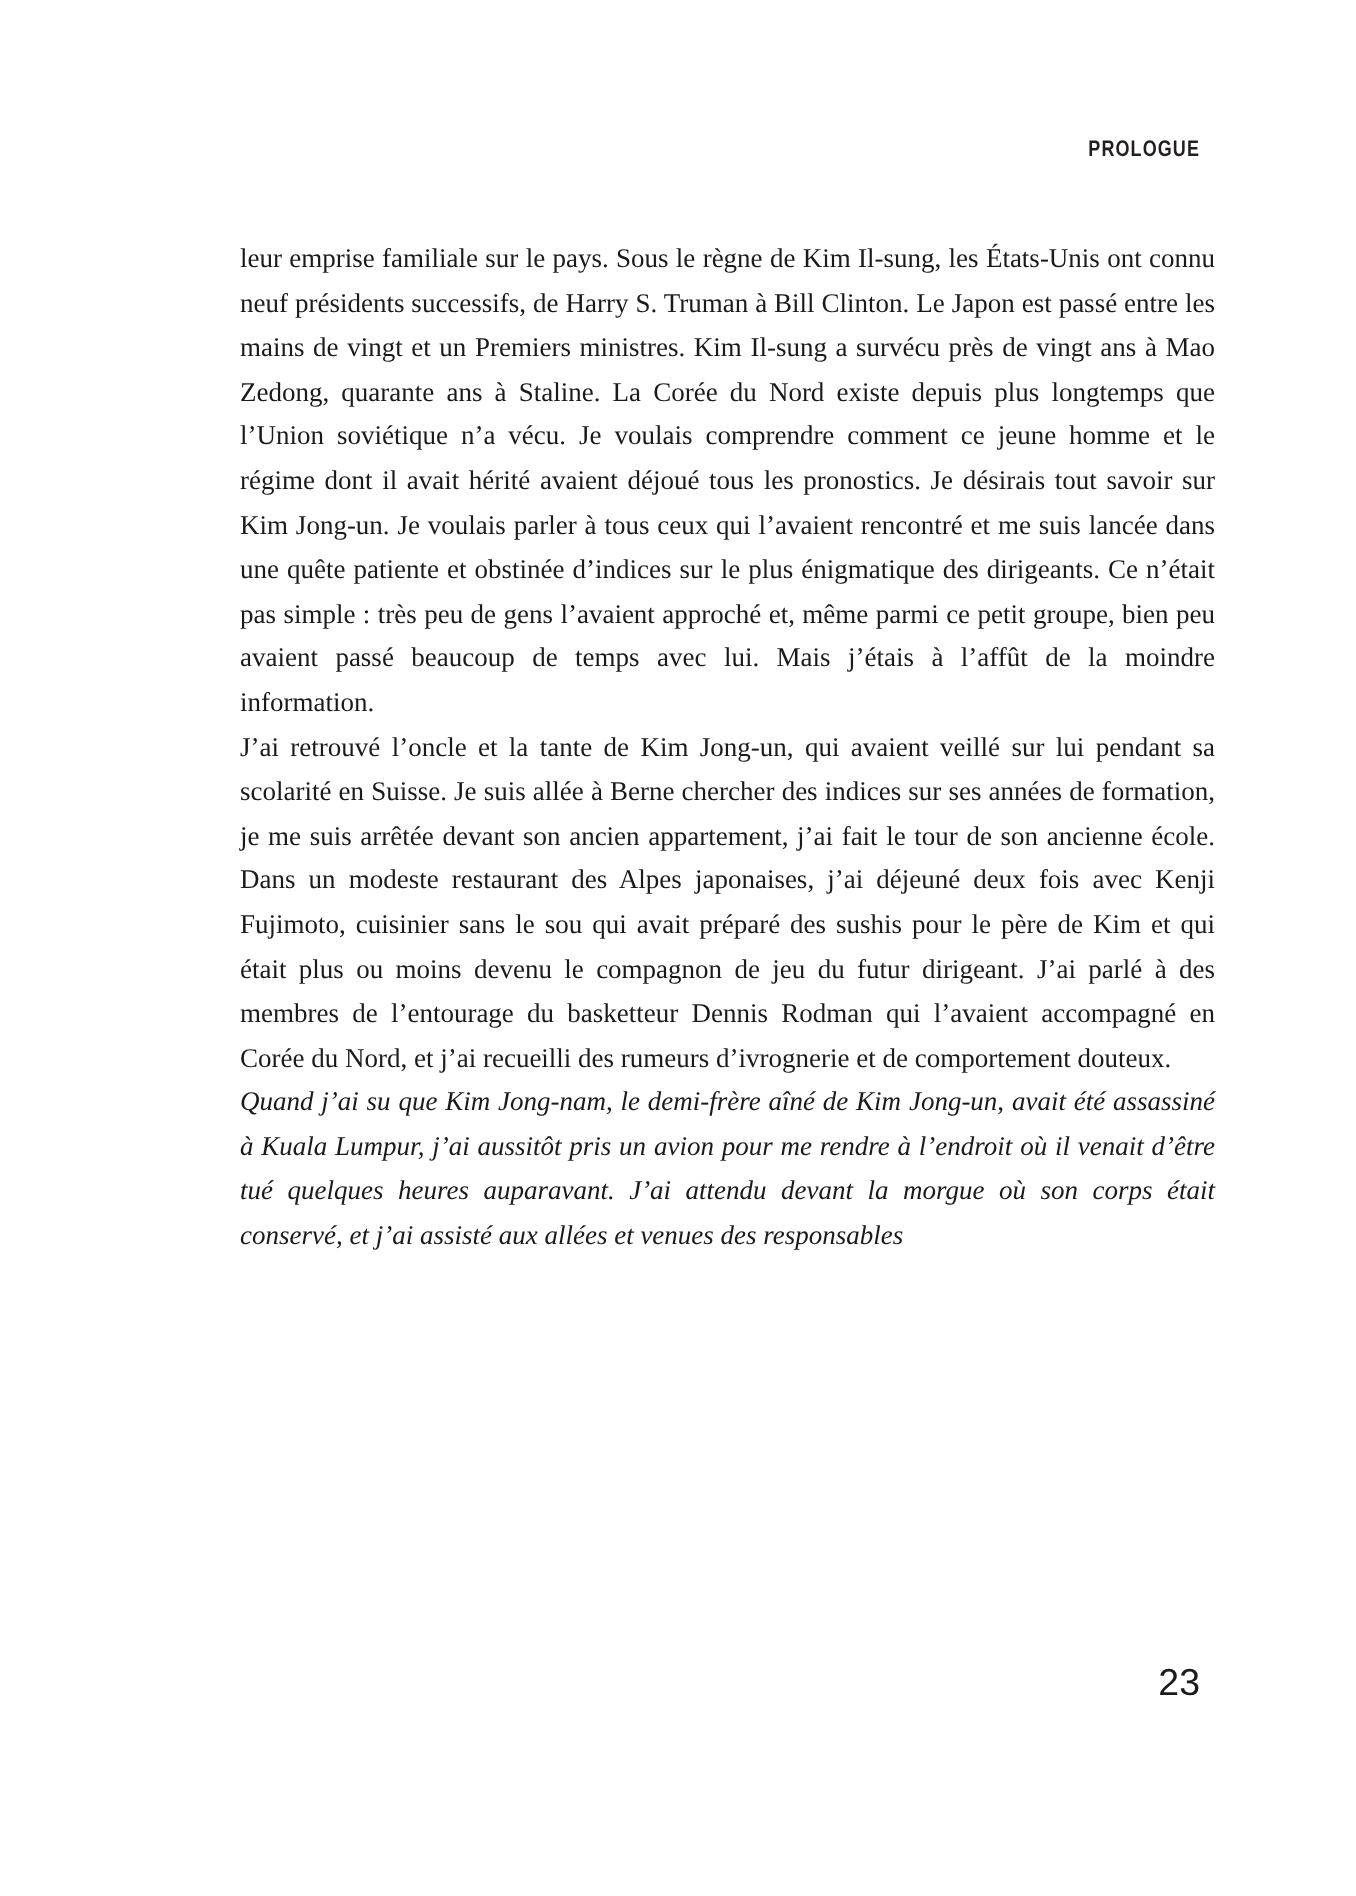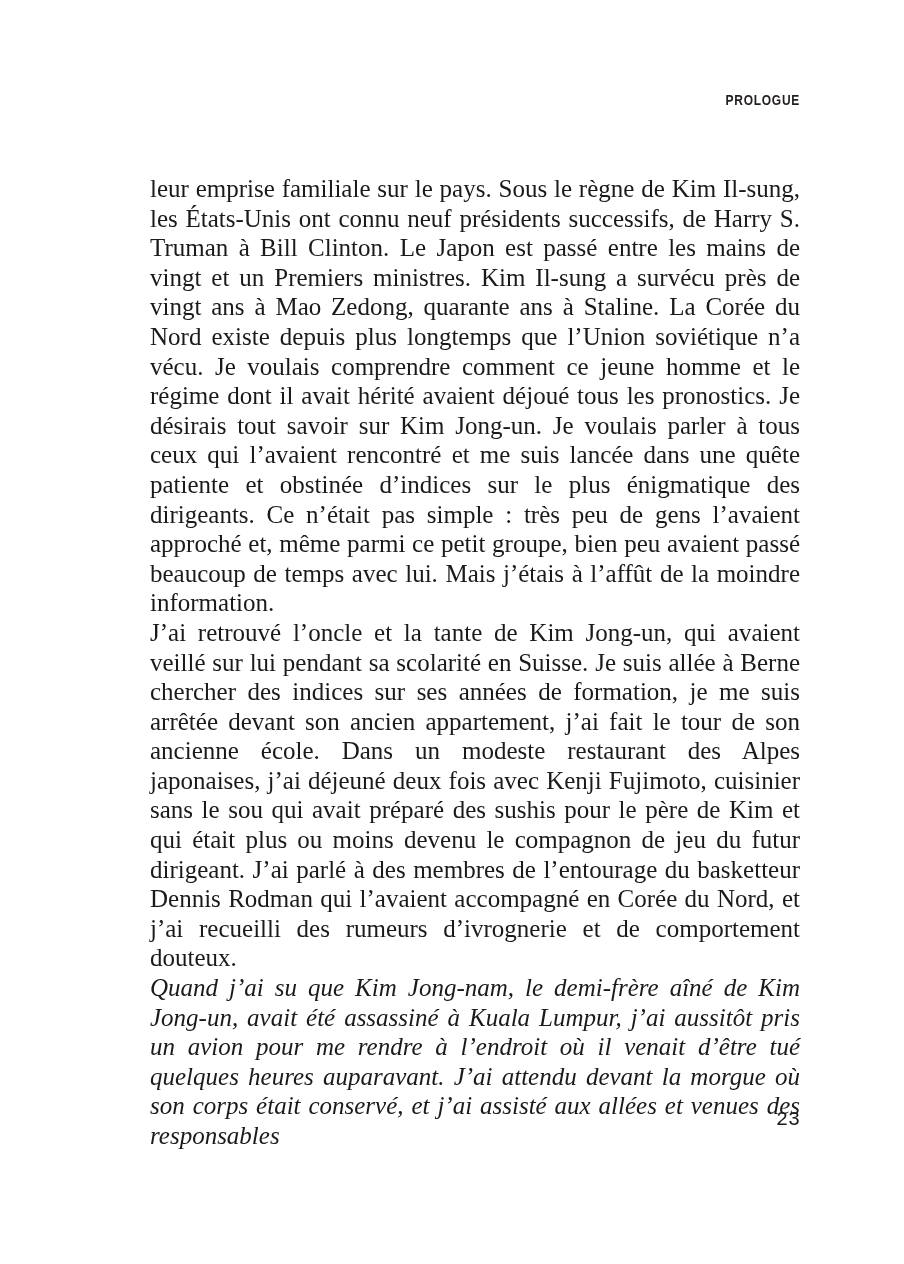"leur emprise familiale sur le" .textblock { font-size: 25px -> 18px; left: 150px -> 160px; margin-top: 16px -> none }
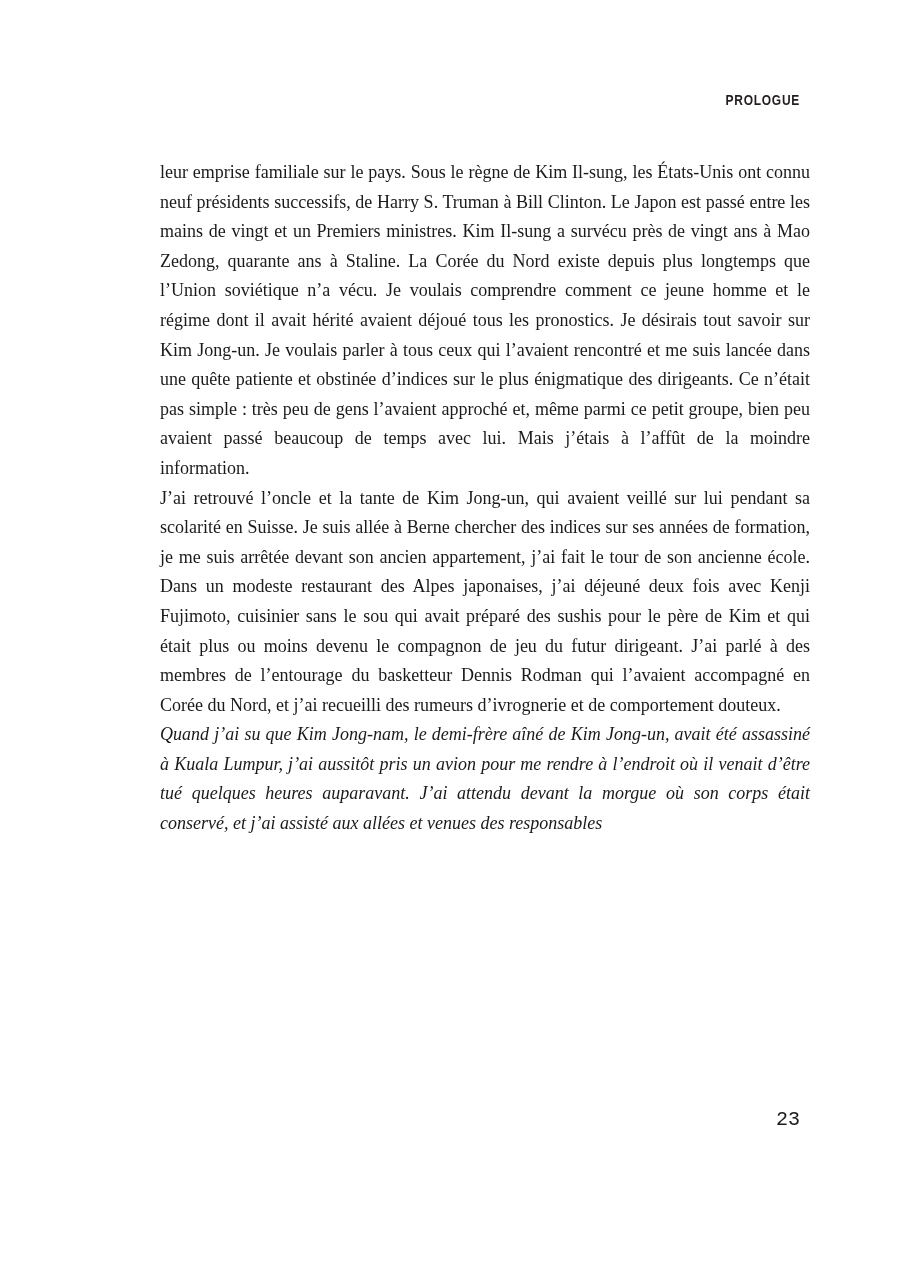"23" .folio { font-family: Liberation Mono, monospace -> Liberation Sans, sans-serif; font-size: 20px -> 25px }
